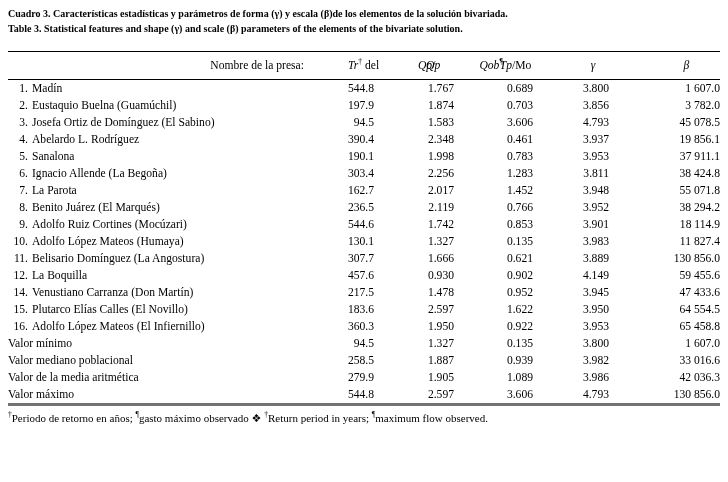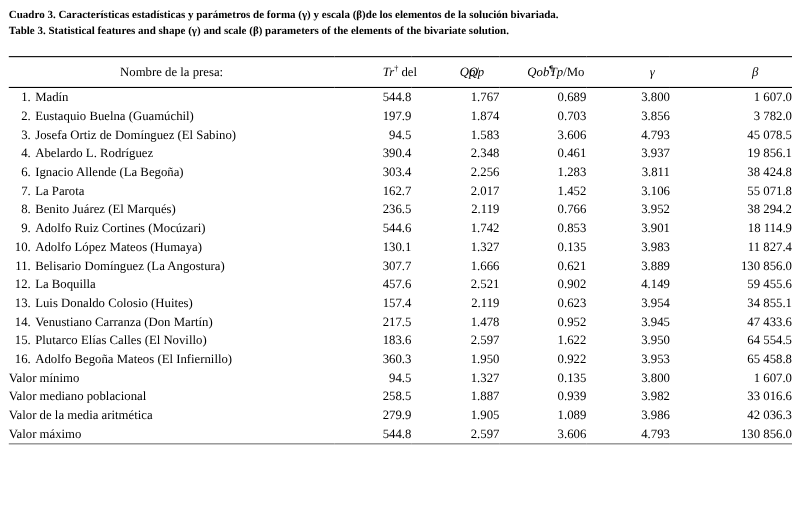"Nombre de la presa:" th.col-name { text-align: center -> right }
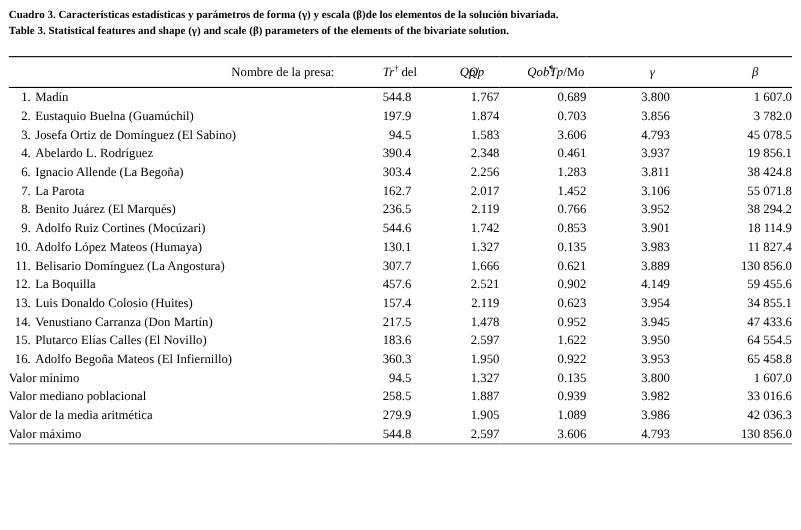"5. Sanalona" tr { html: none -> <tr> <td><span>5.</span><span>Sanalona</span></td> <td>190.1</td> <td>1.998</td> <td>0.783</td> <td>3.953</td> <td>37 911.1</td> </tr> }
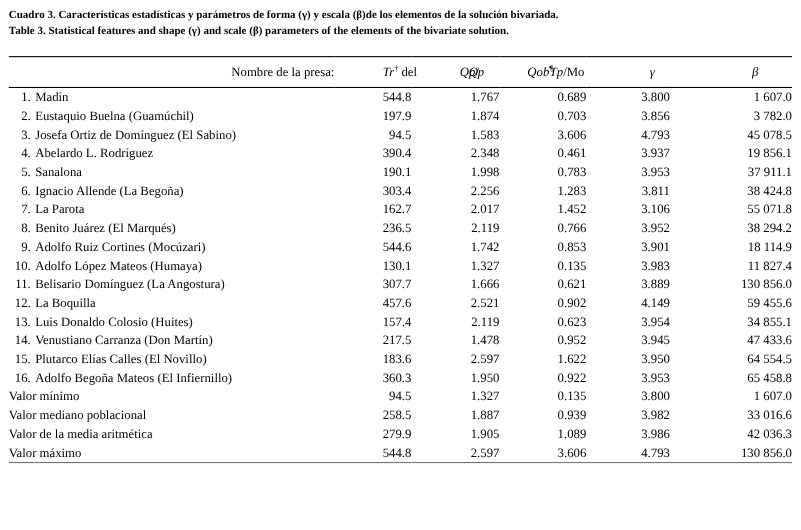"3.106" td.col-num { text: 3.106 -> 3.948 }
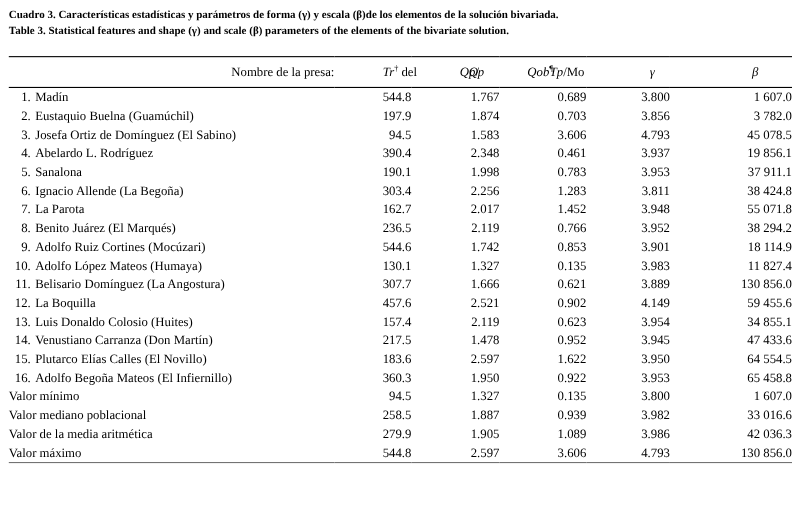"2.521" td.col-num { text: 2.521 -> 0.930 }
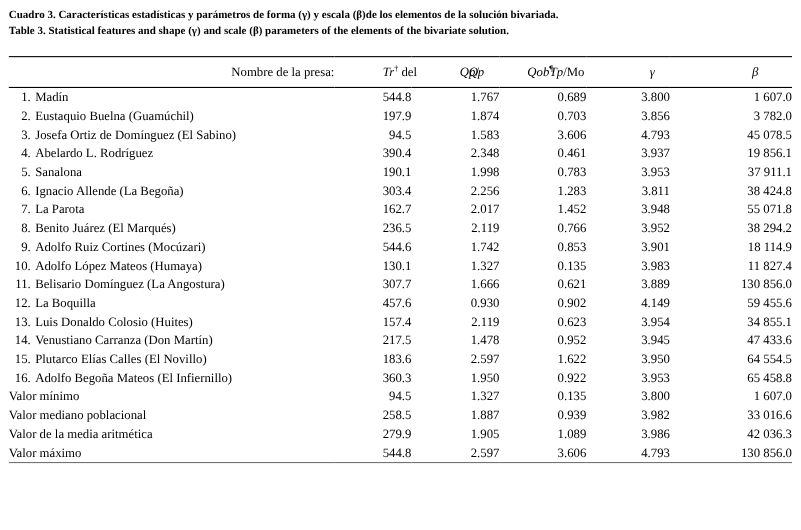"13. Luis Donaldo Colosio (Huites)" tr { html: <tr> <td><span>13.</span><span>Luis Donaldo Colosio (Huites)</span></td> <td>157.4</td> <td>2.119</td> <td>0.623</td> <td>3.954</td> <td>34 855.1</td> </tr> -> none }
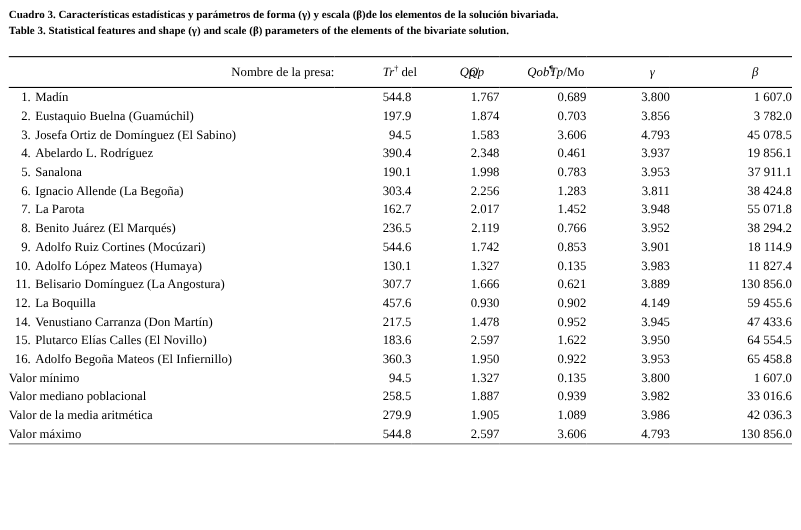"Adolfo Begoña Mateos (El Infiernillo)" span { text: Begoña -> López }
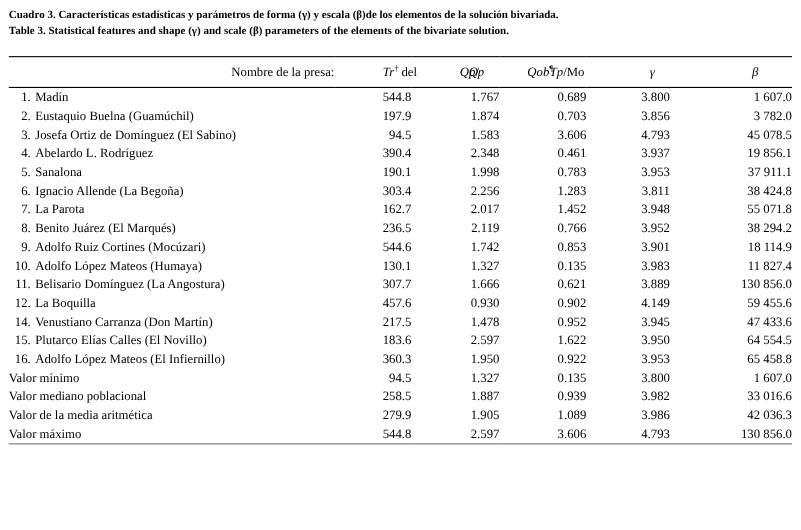"Valor máximo" tbody tr:last-child td { border-bottom: 1px solid #737373 -> 3px solid #737373 }
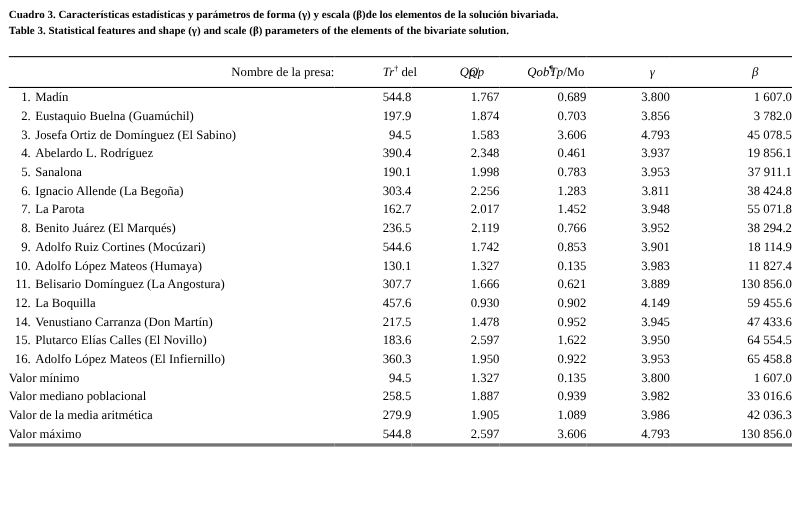"†Periodo de retorno en años;" div.footnote { html: none -> <div><sup>†</sup><span>Periodo de retorno en años; </span><sup>¶</sup><span>gasto máximo observado ❖ </span><sup>†</sup><span>Return period in years; </span><sup>¶</sup><span>maximum flow observed.</span></div> }
